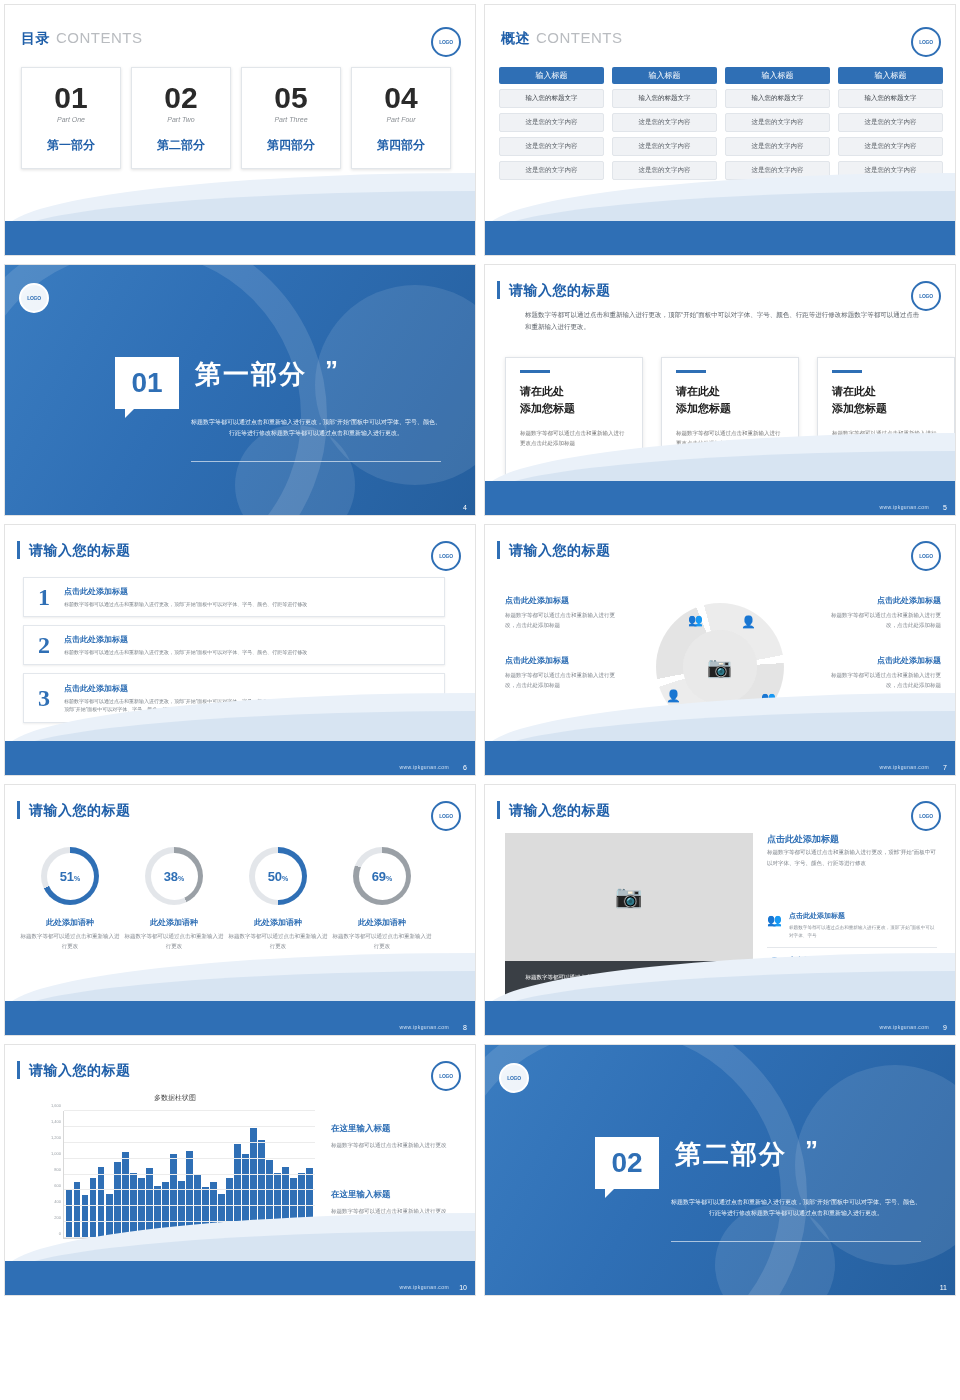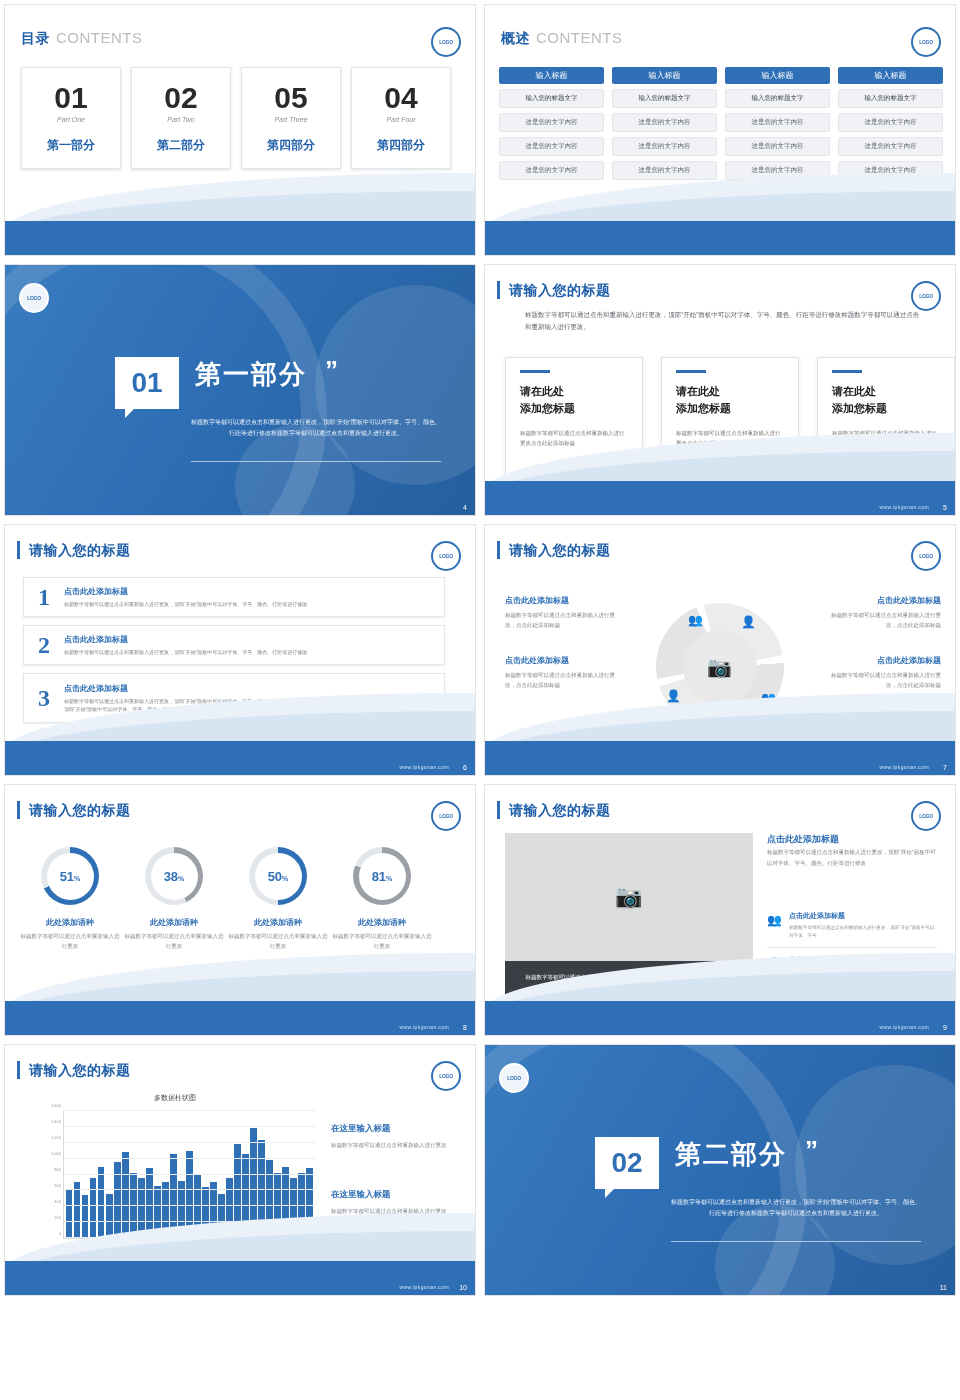"81" span { text: 81 -> 69 }
